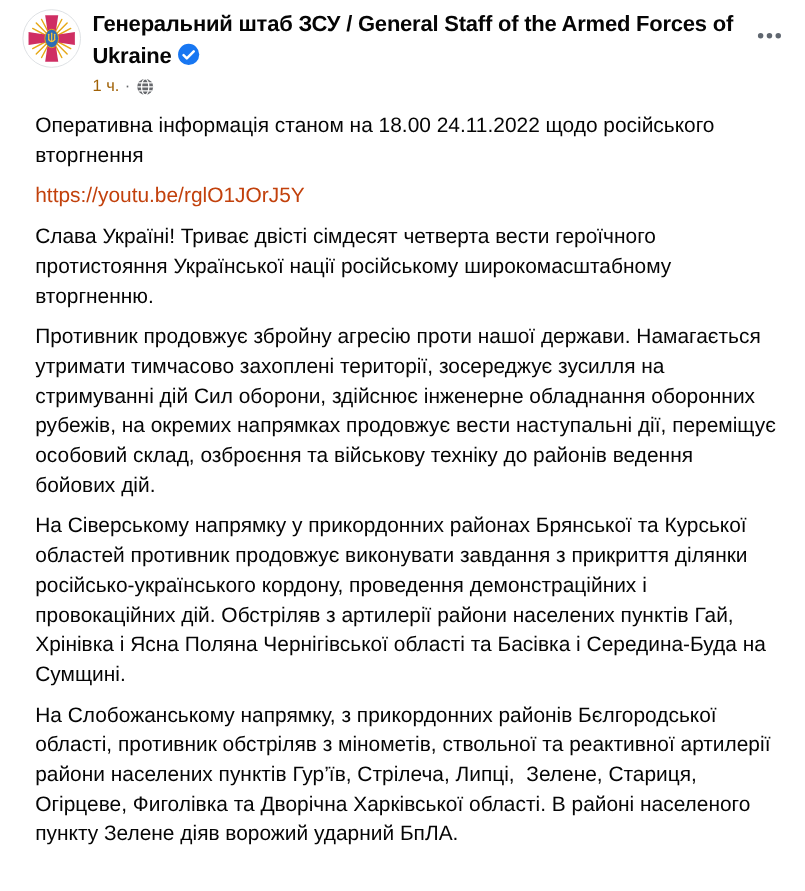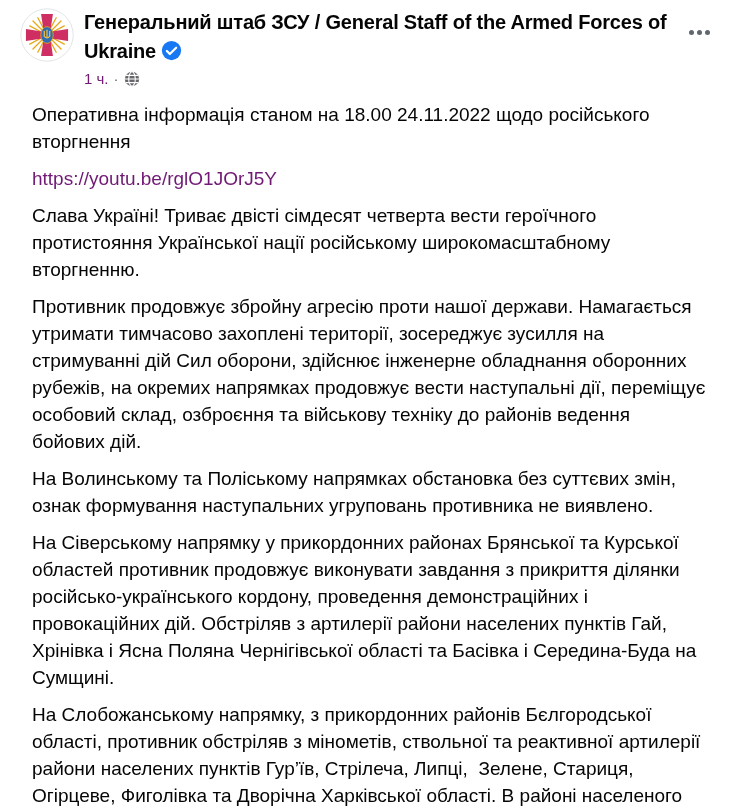"1 ч." .timestamp { color: #701a75 -> #a16207 }
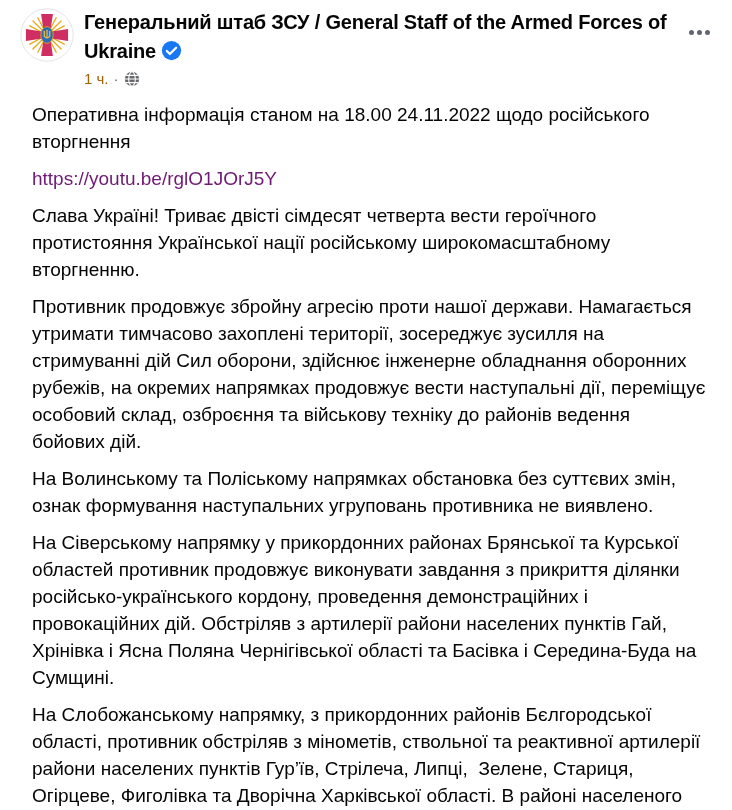"https://youtu.be/rglO1JOrJ5Y" .para-link { color: #701a75 -> #c2410c }
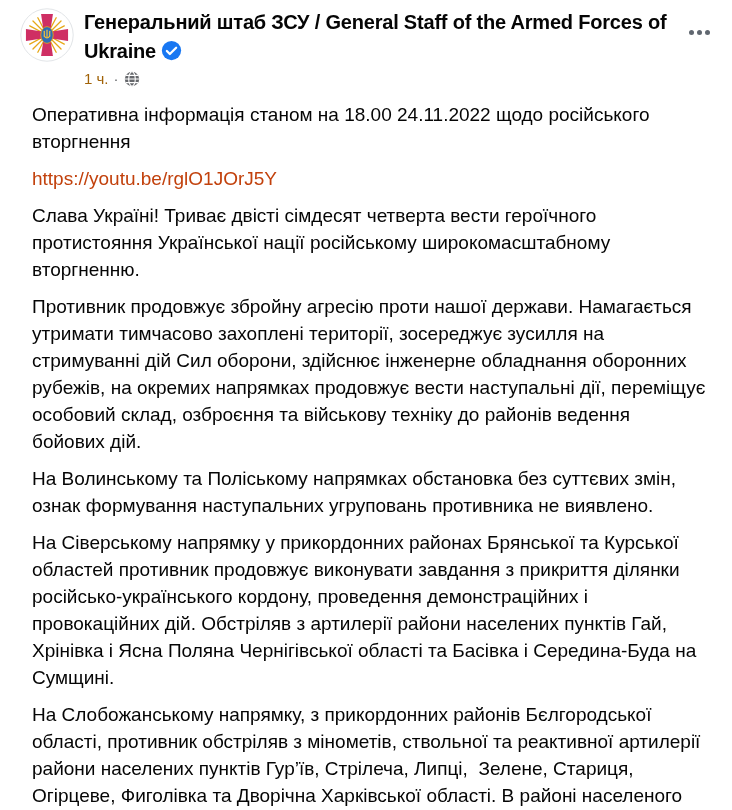"На Волинському та Поліському напрямках" div.post-paragraph { html: <div><span>На Волинському та Поліському напрямках обстановка без суттєвих змін, ознак формування наступальних угруповань противника не виявлено.</span></div> -> none }
